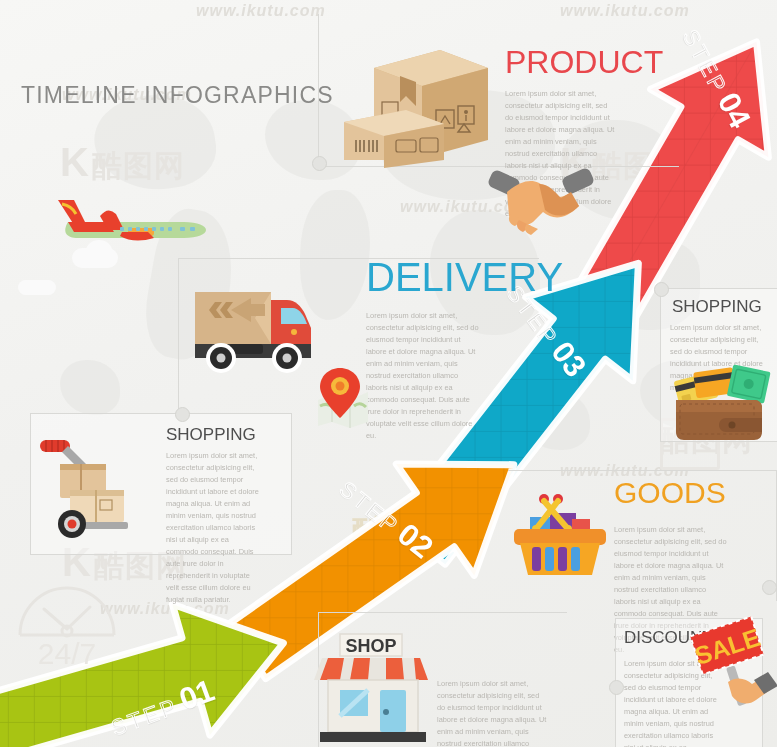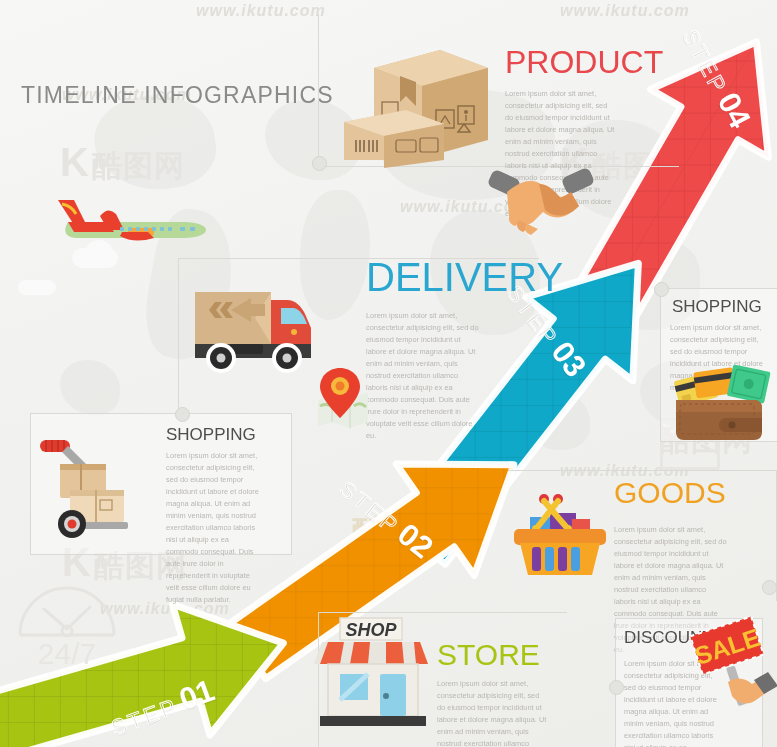"SHOP" div.icon { font-style: italic -> none; top: 616px -> 632px }
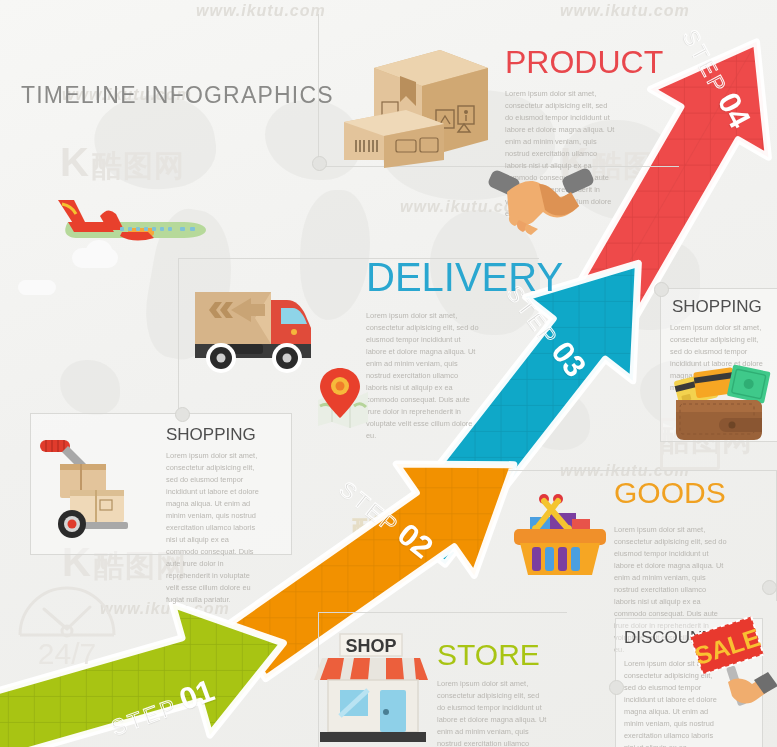"STORE" div.ptitle { html: <div>STORE</div> -> none }
